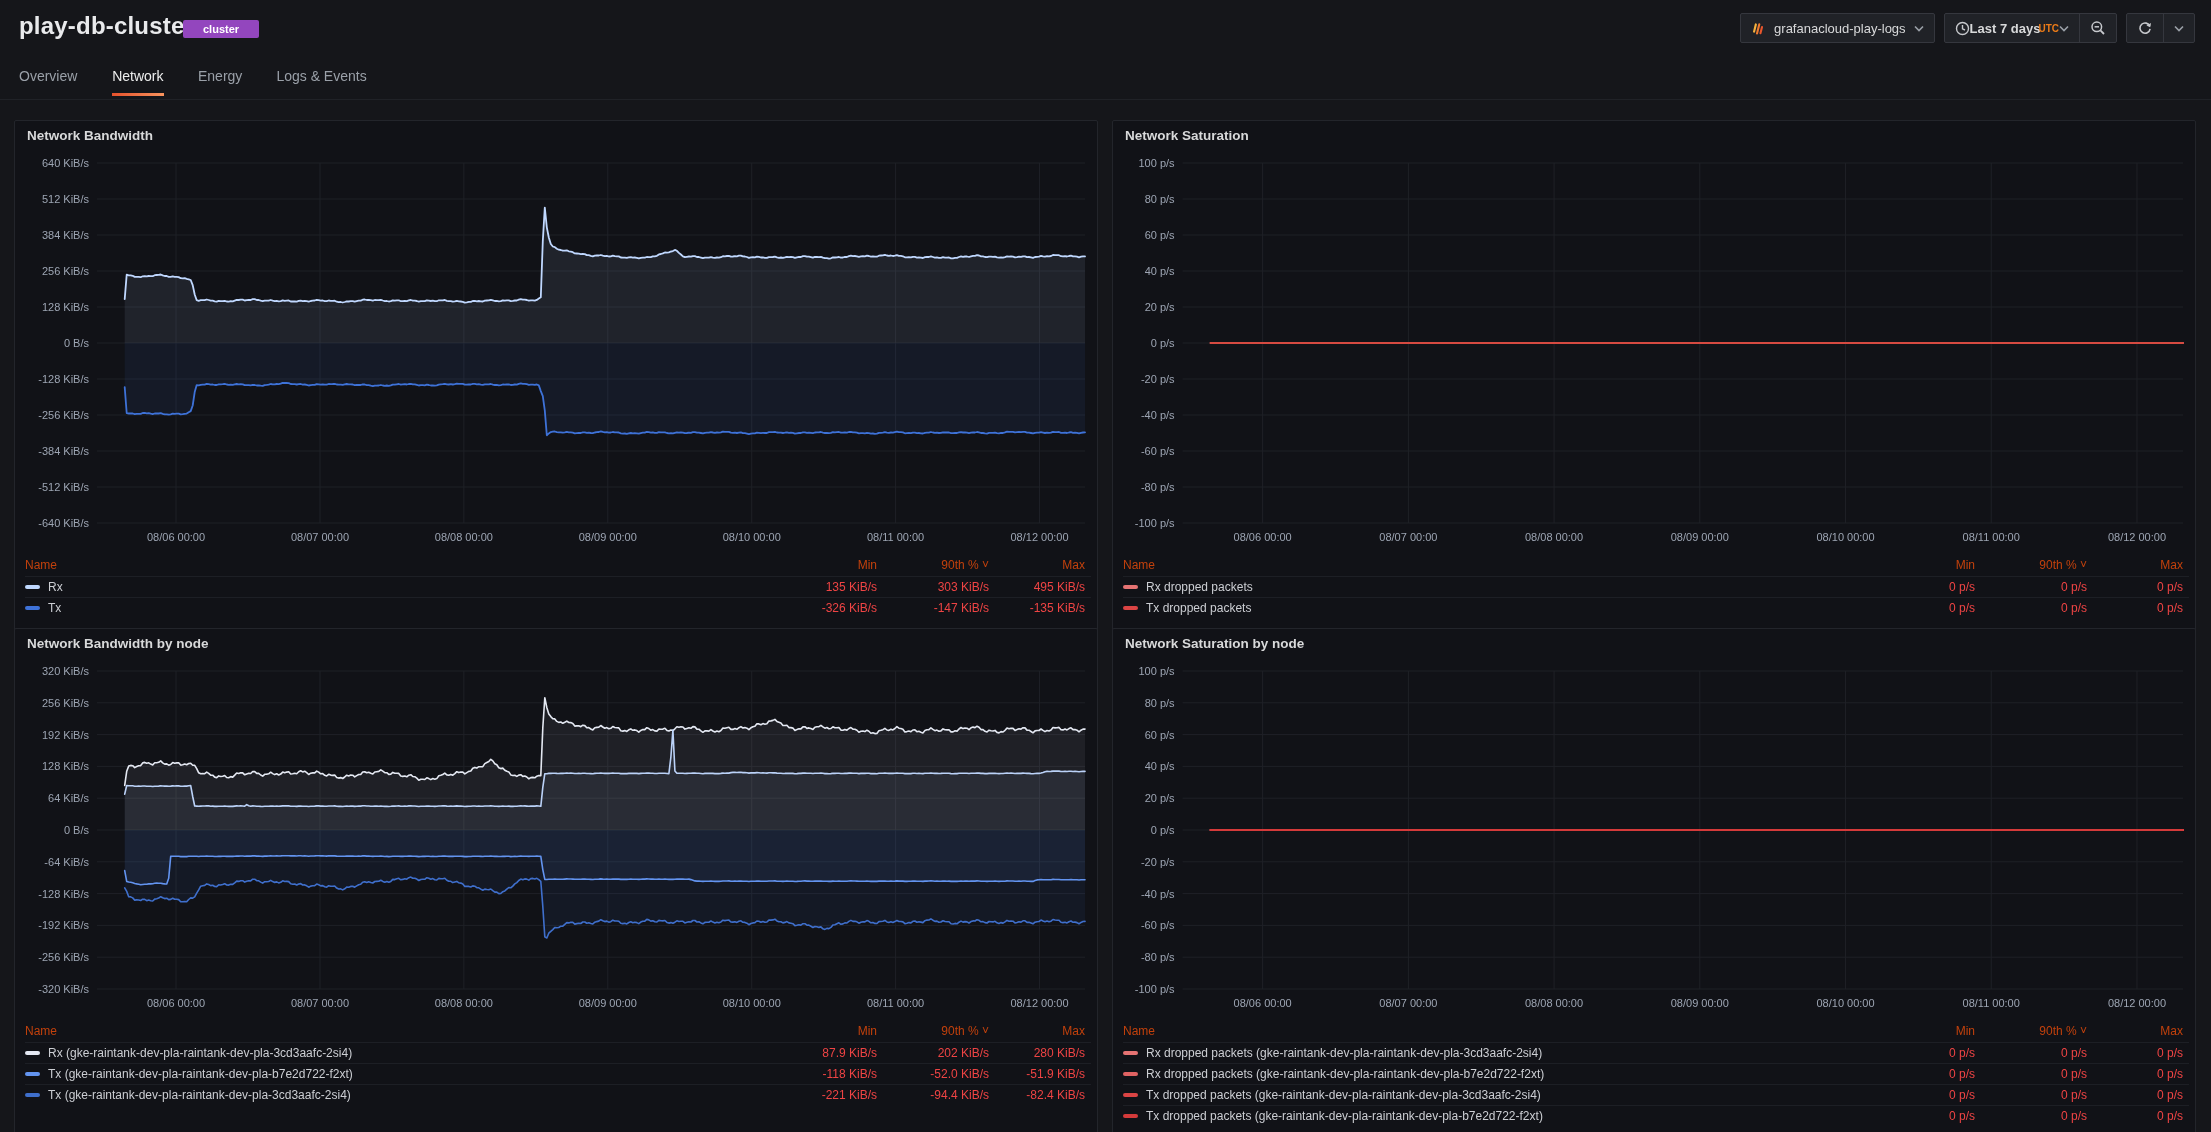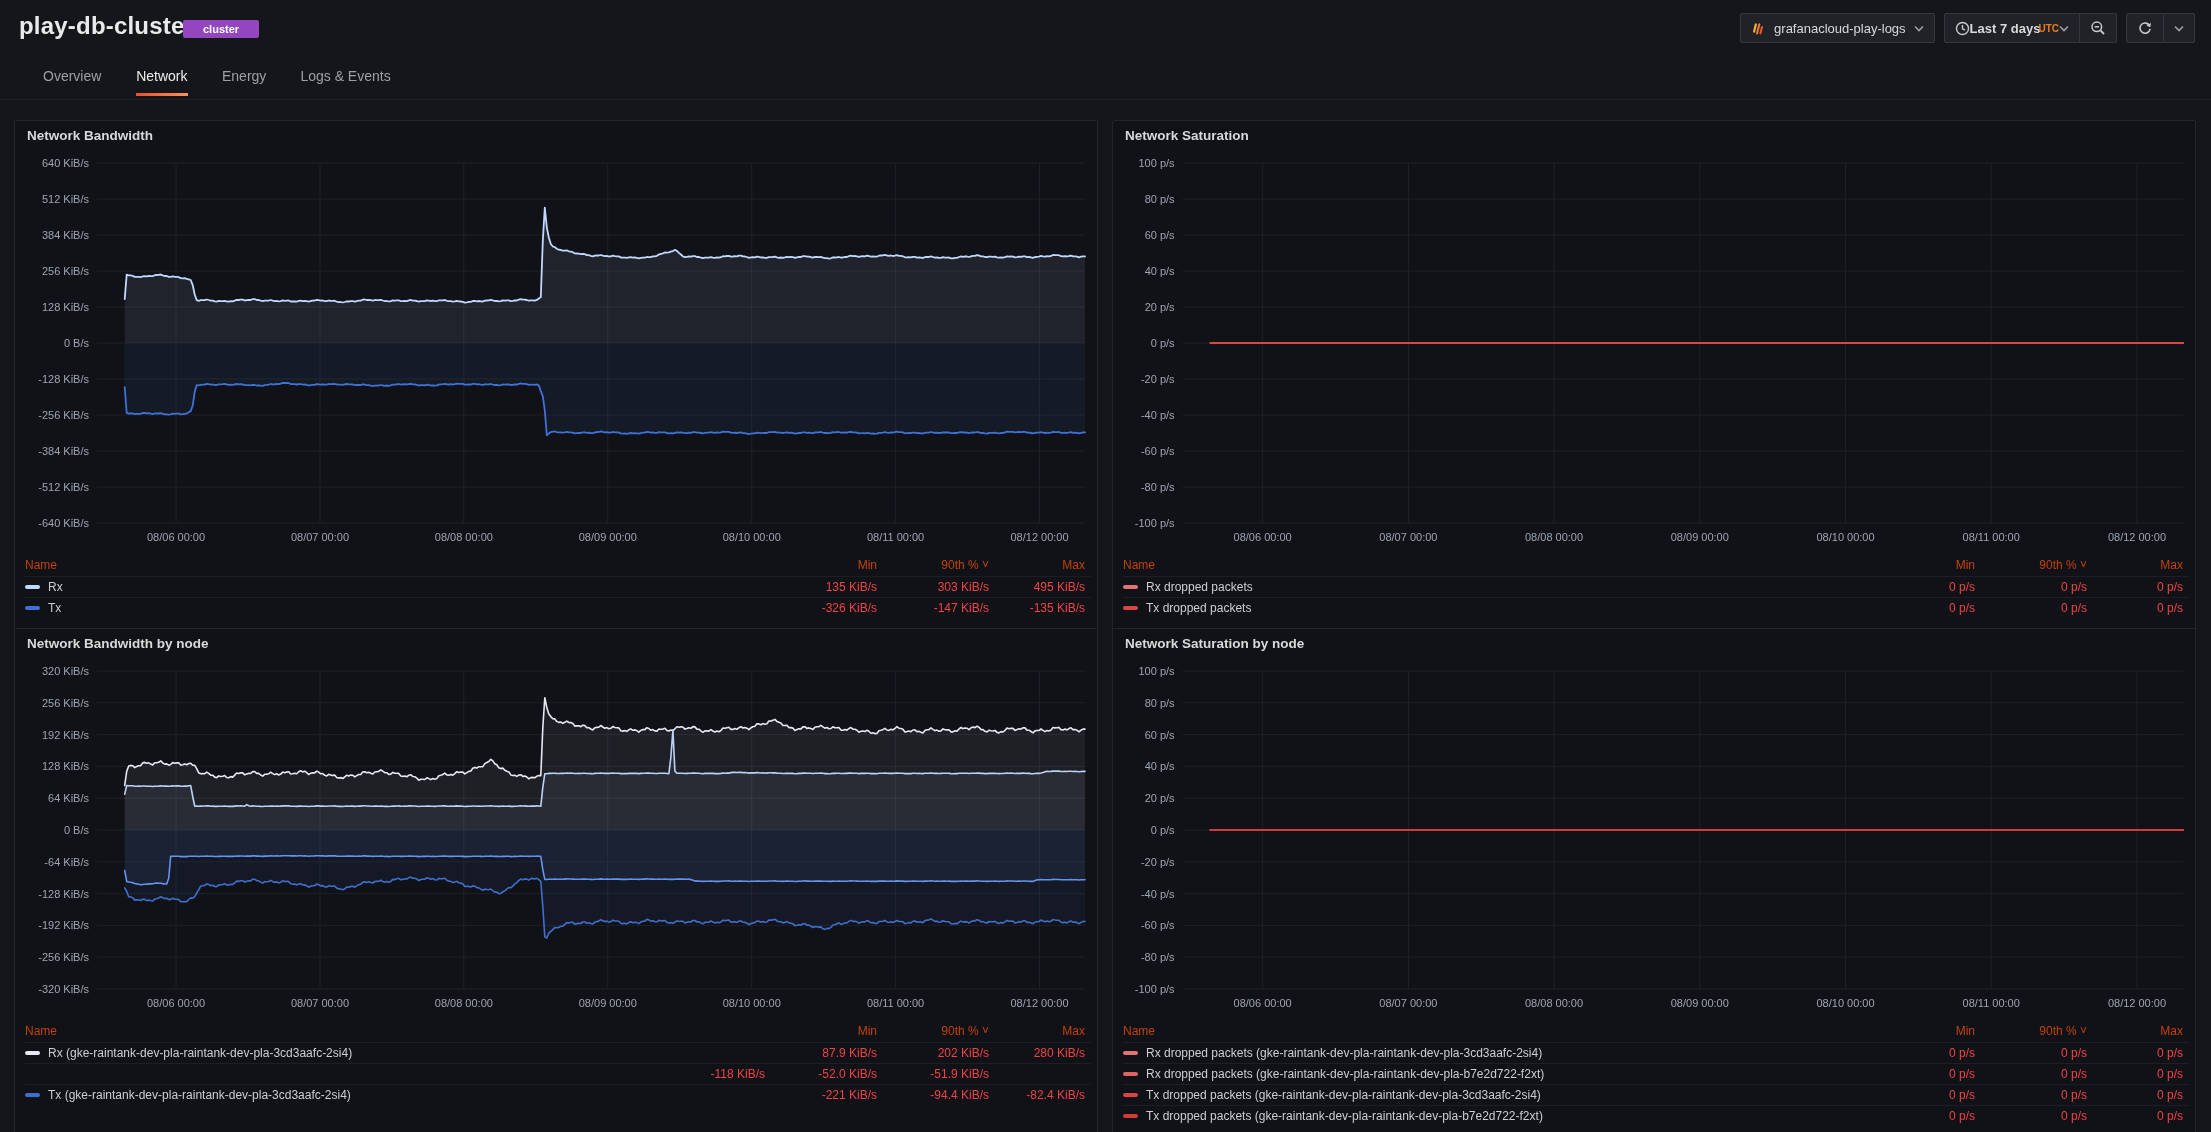"Overview" .tab { margin-left: 24px -> none }
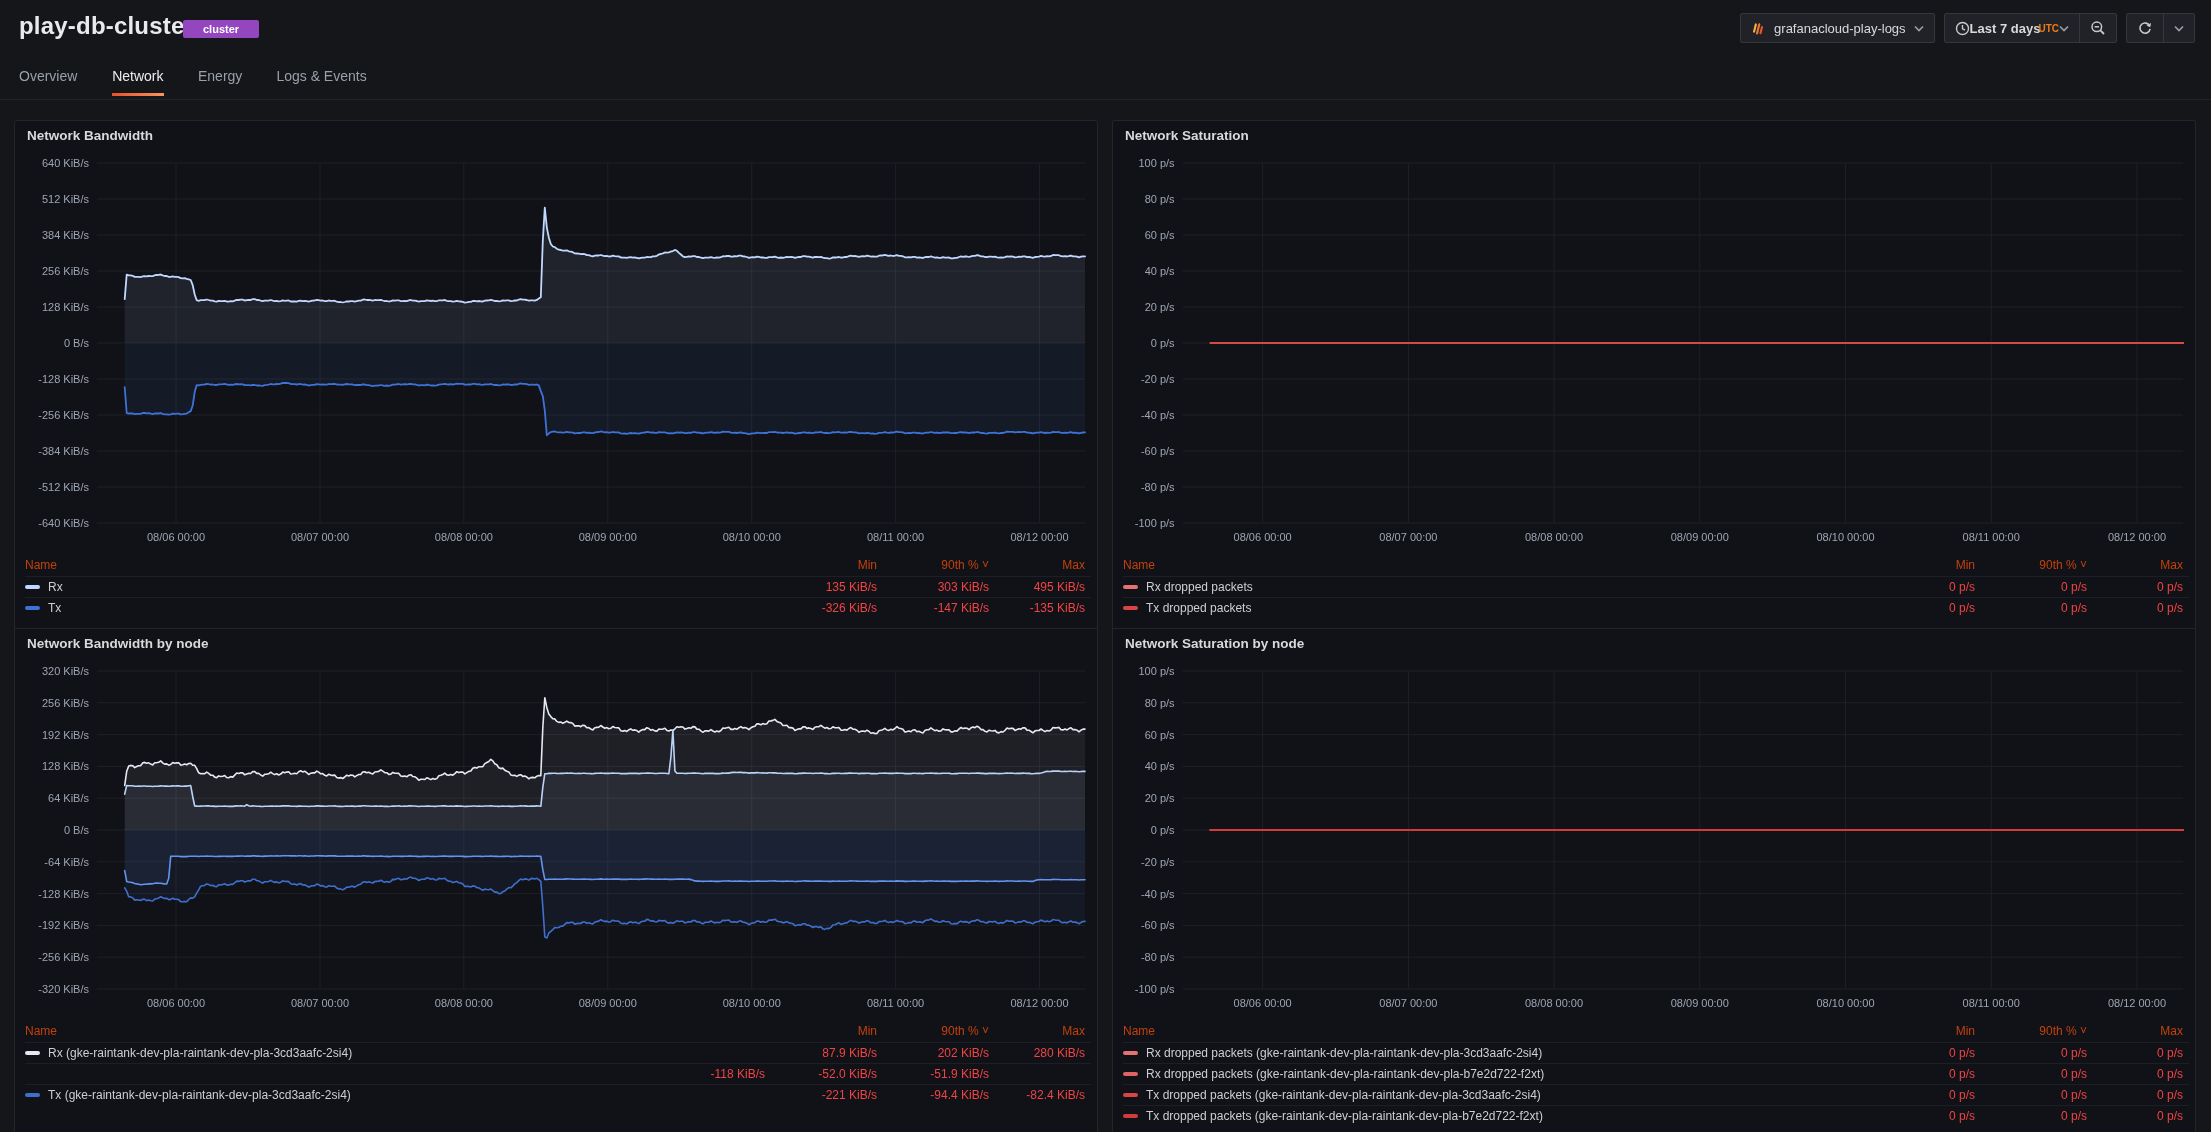"Tx (gke-raintank-dev-pla-raintank-dev-pla-b7e2d722-f2xt)" div.lg-name { html: none -> <div> <span></span> <span>Tx (gke-raintank-dev-pla-raintank-dev-pla-b7e2d722-f2xt)</span> </div> }
